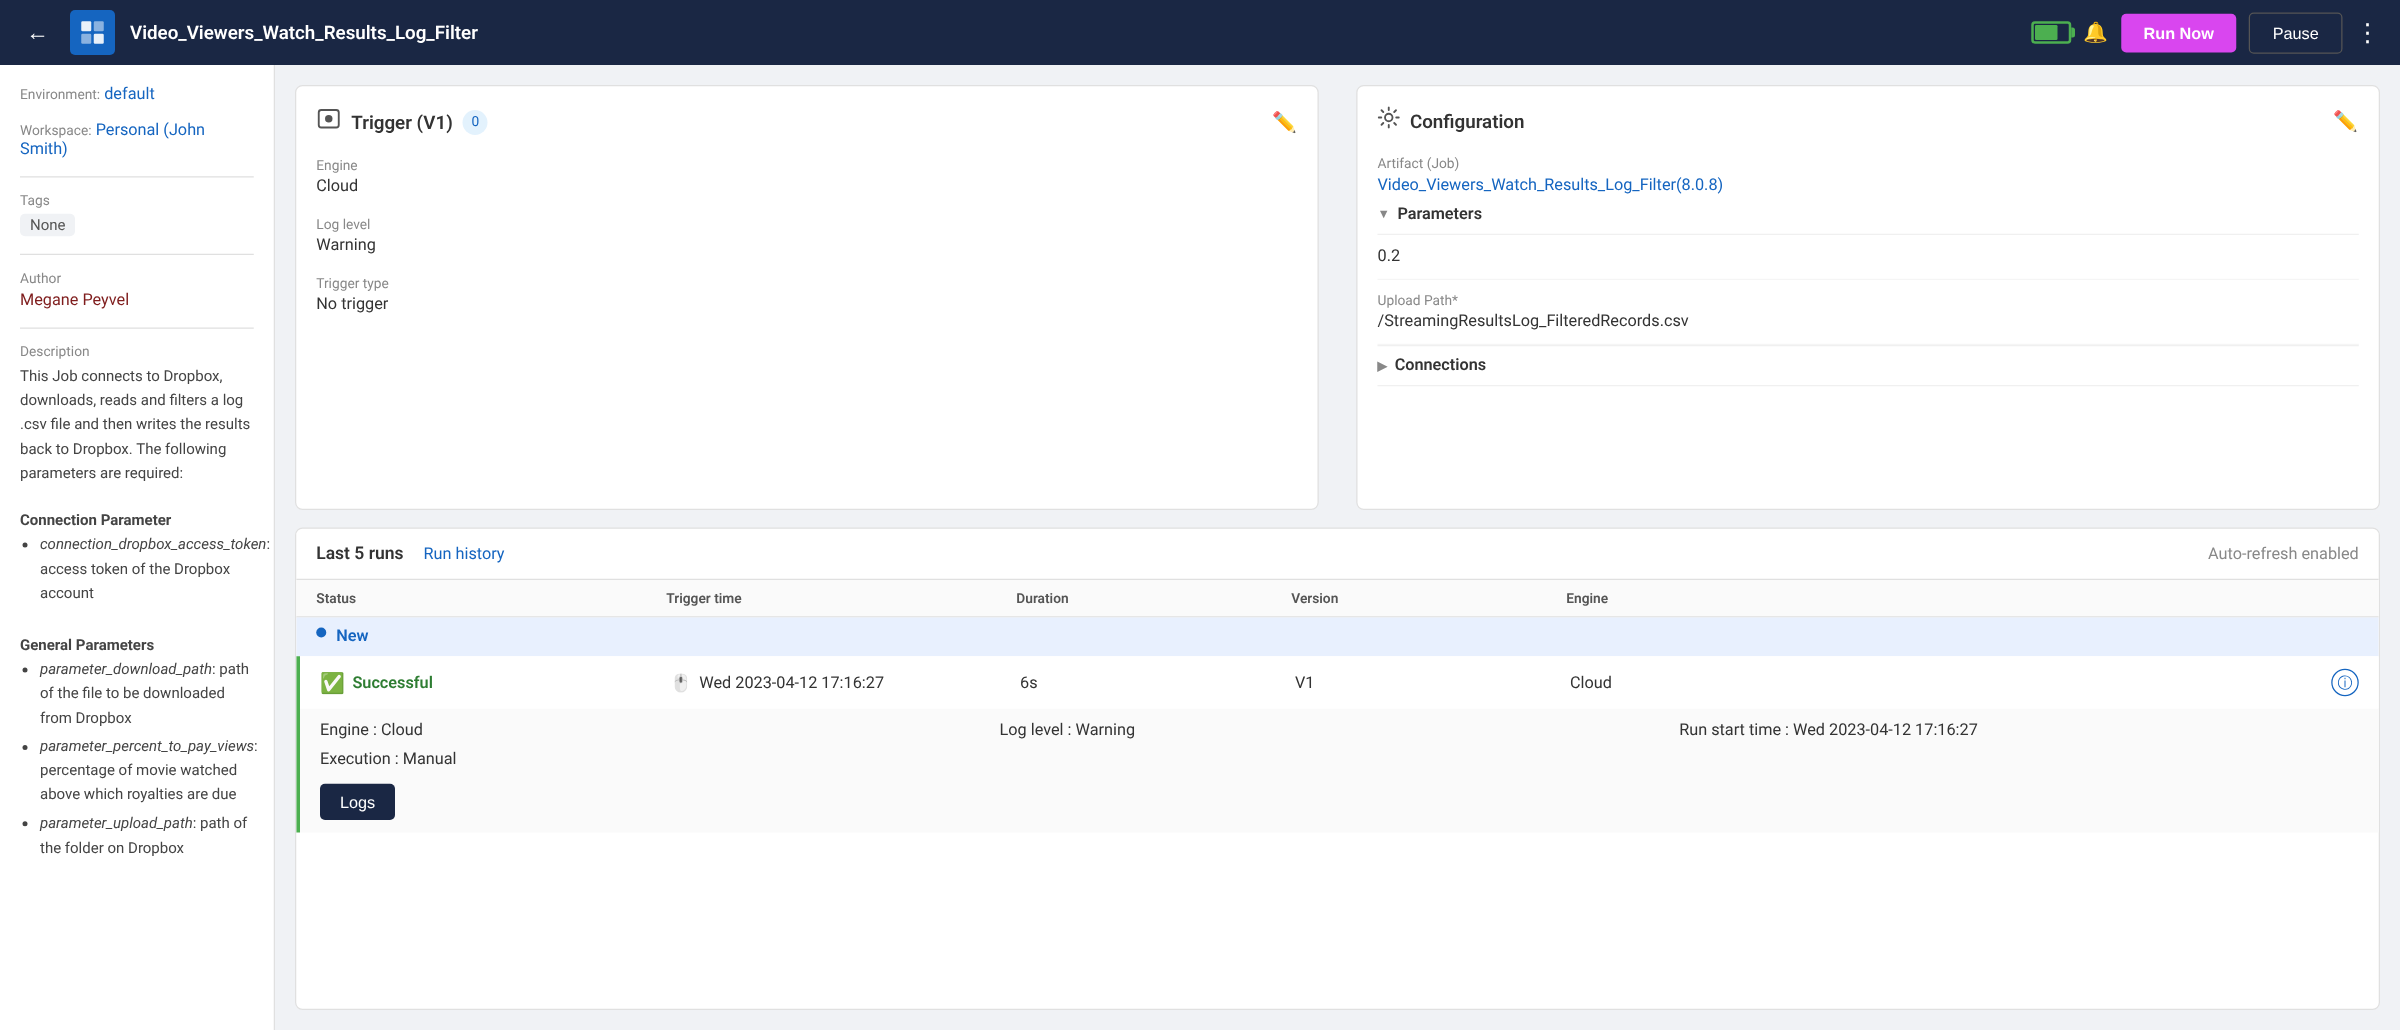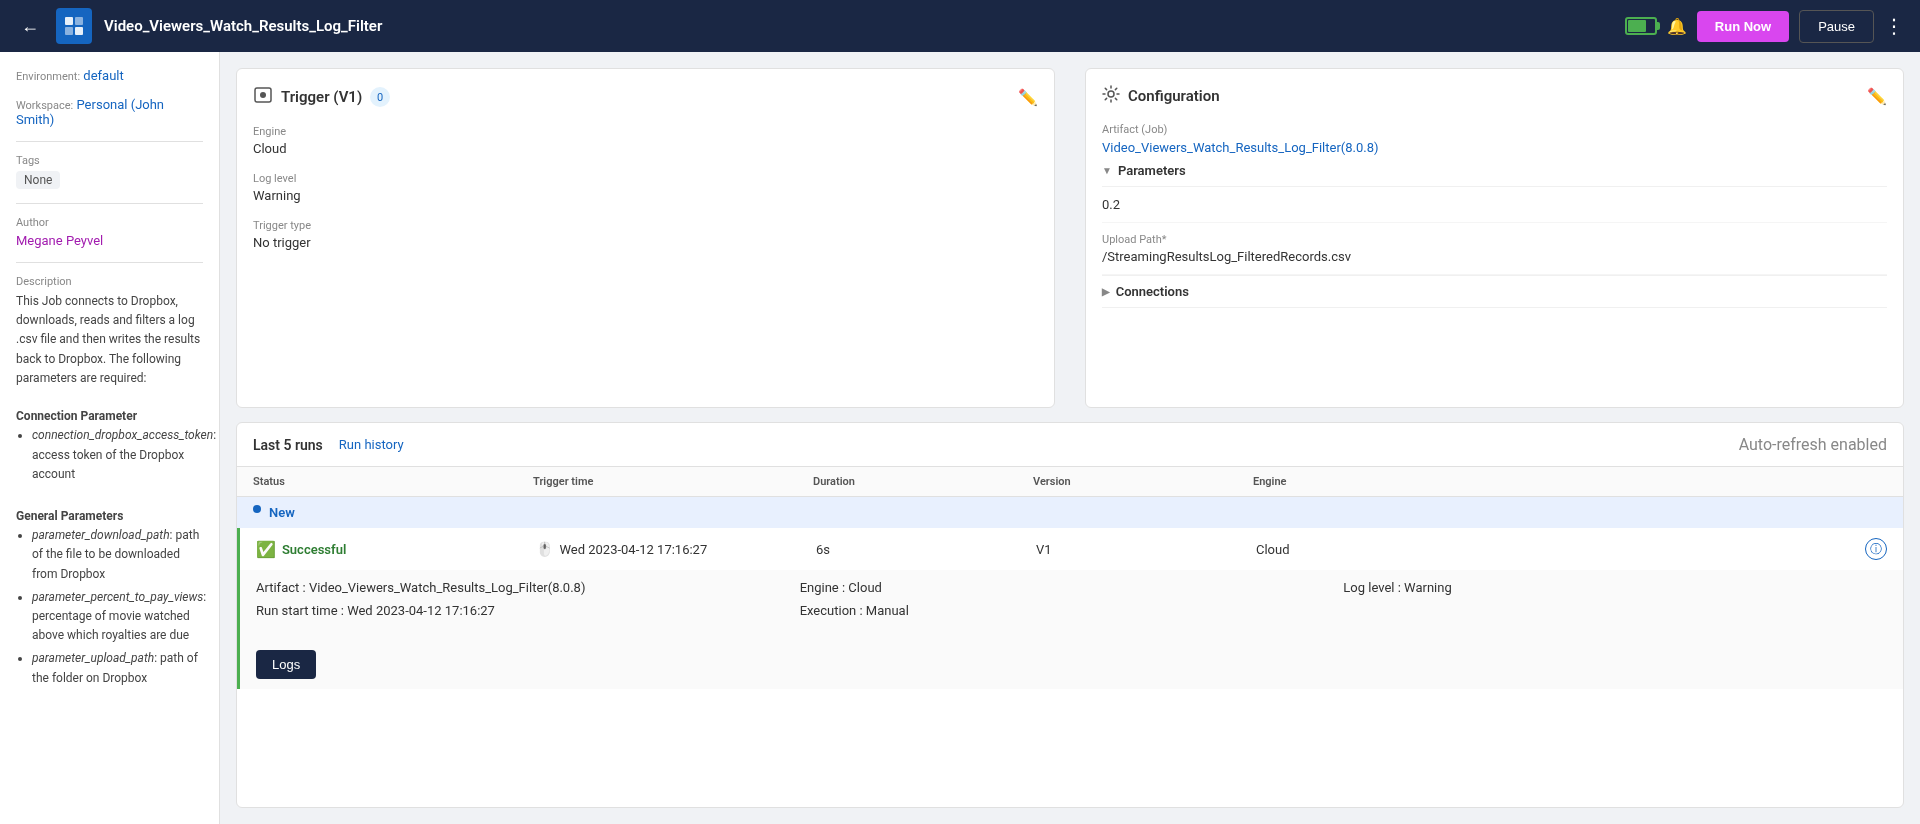"Megane Peyvel" .sidebar-value { color: #a21caf -> #7f1d1d }
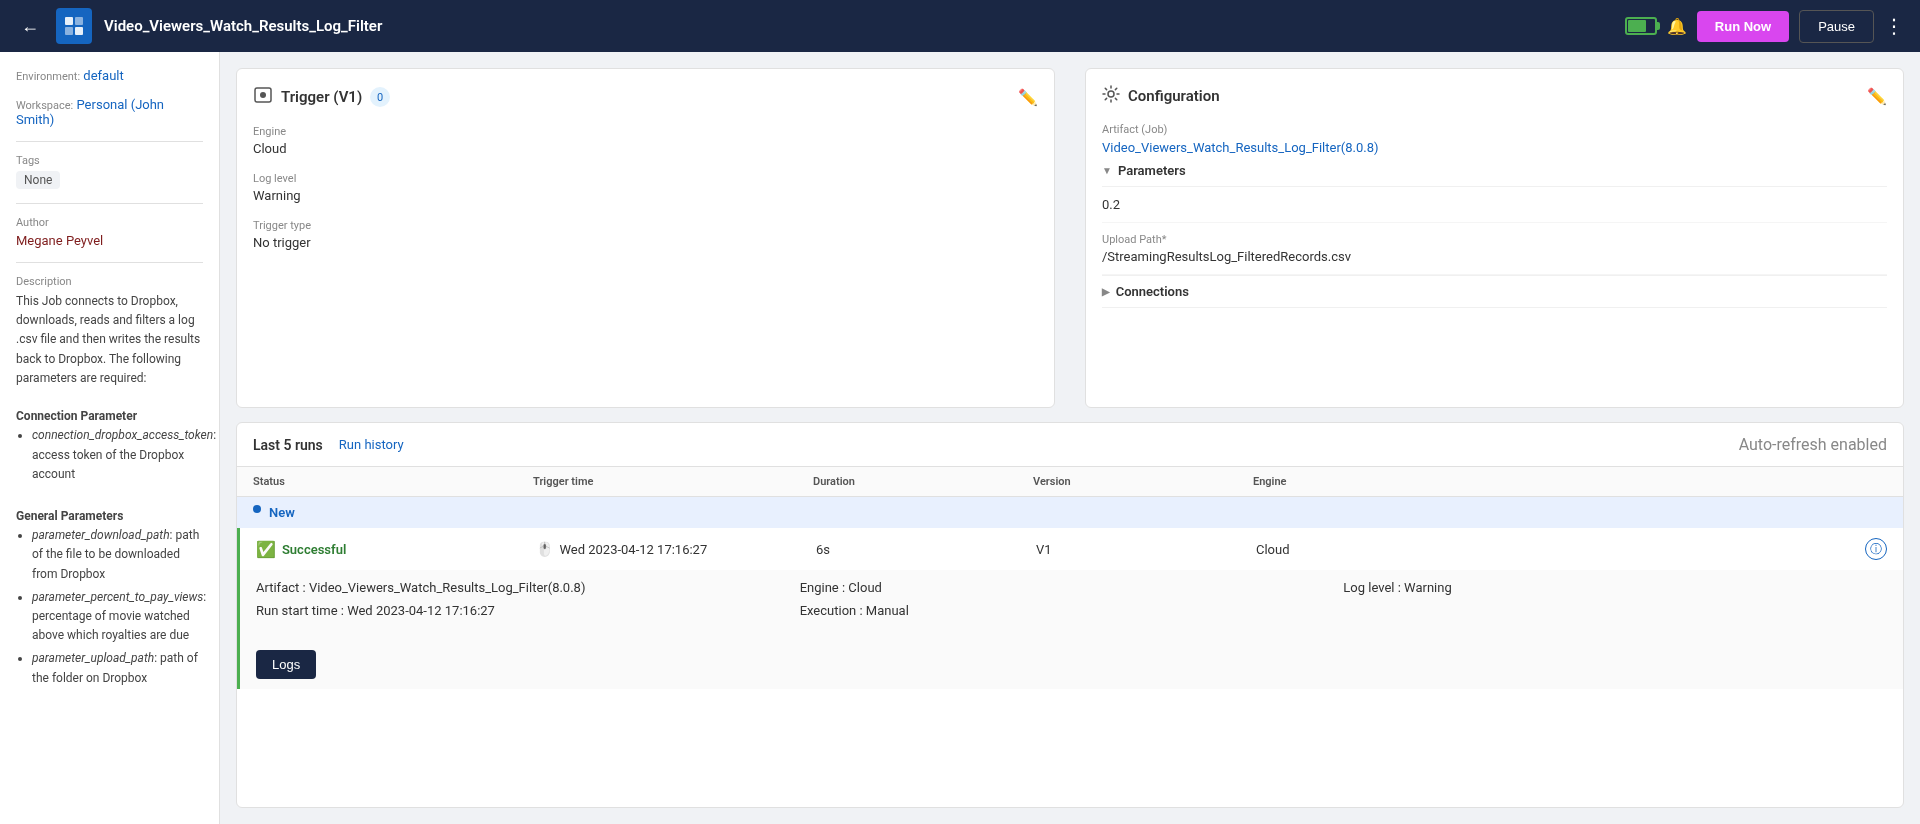"Auto-refresh enabled" .auto-refresh { font-size: 16px -> 13px }
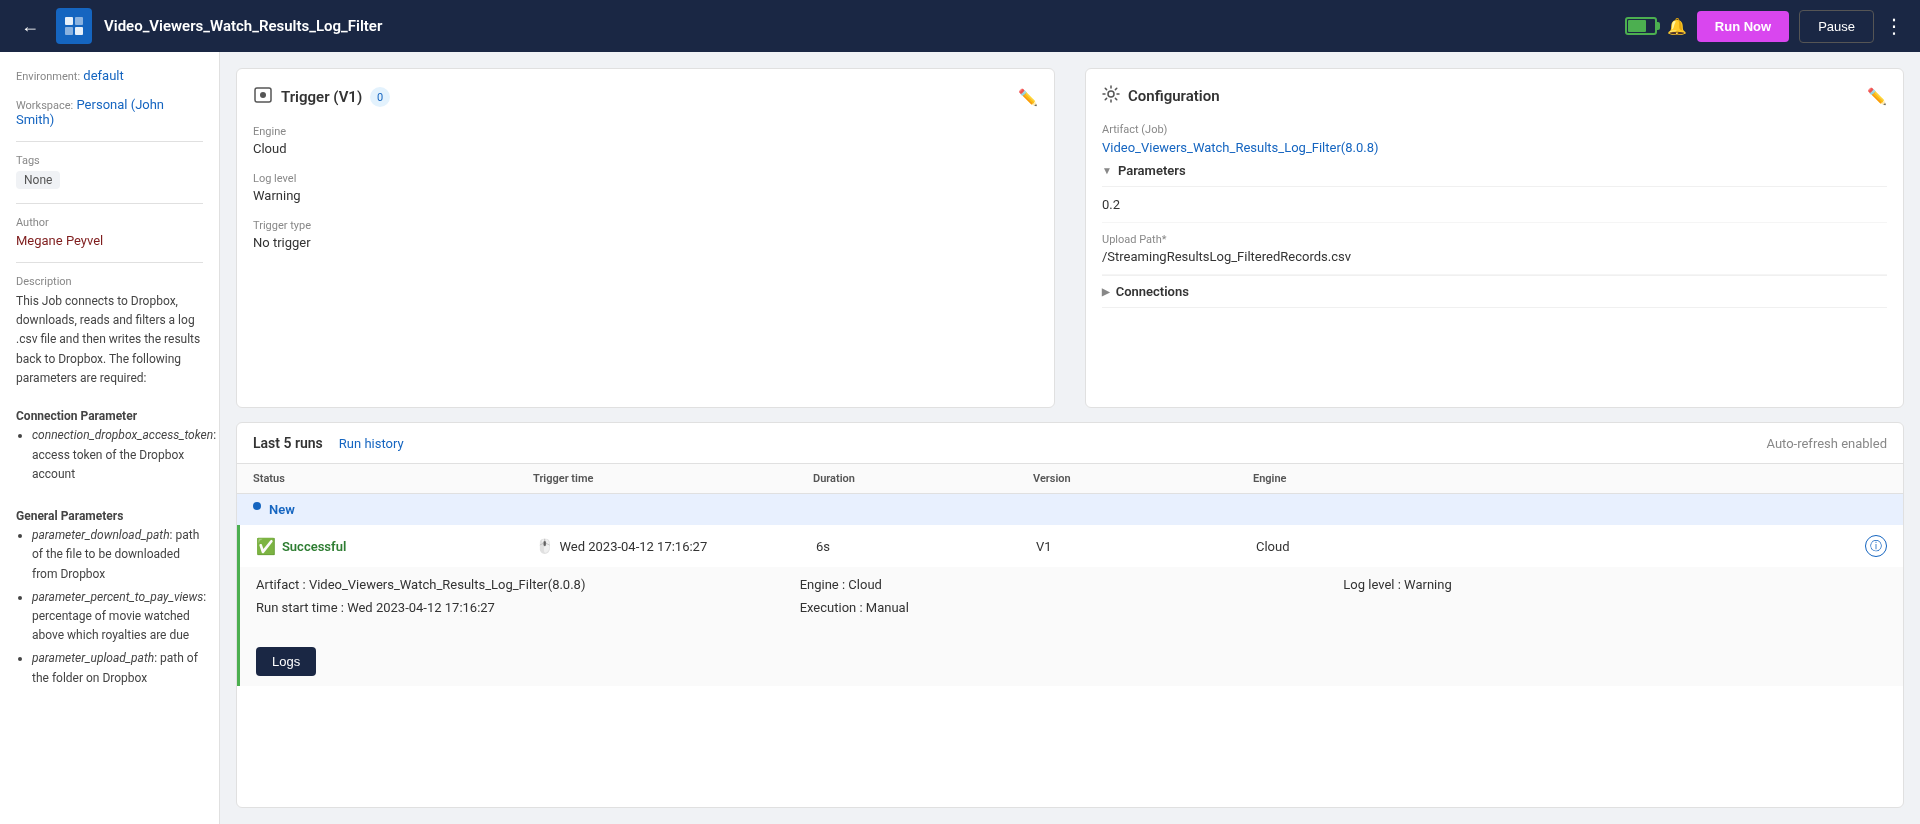"Artifact :" span { html: <span>Artifact : <span>Video_Viewers_Watch_Results_Log_Filter(8.0.8)</span></span> -> none }
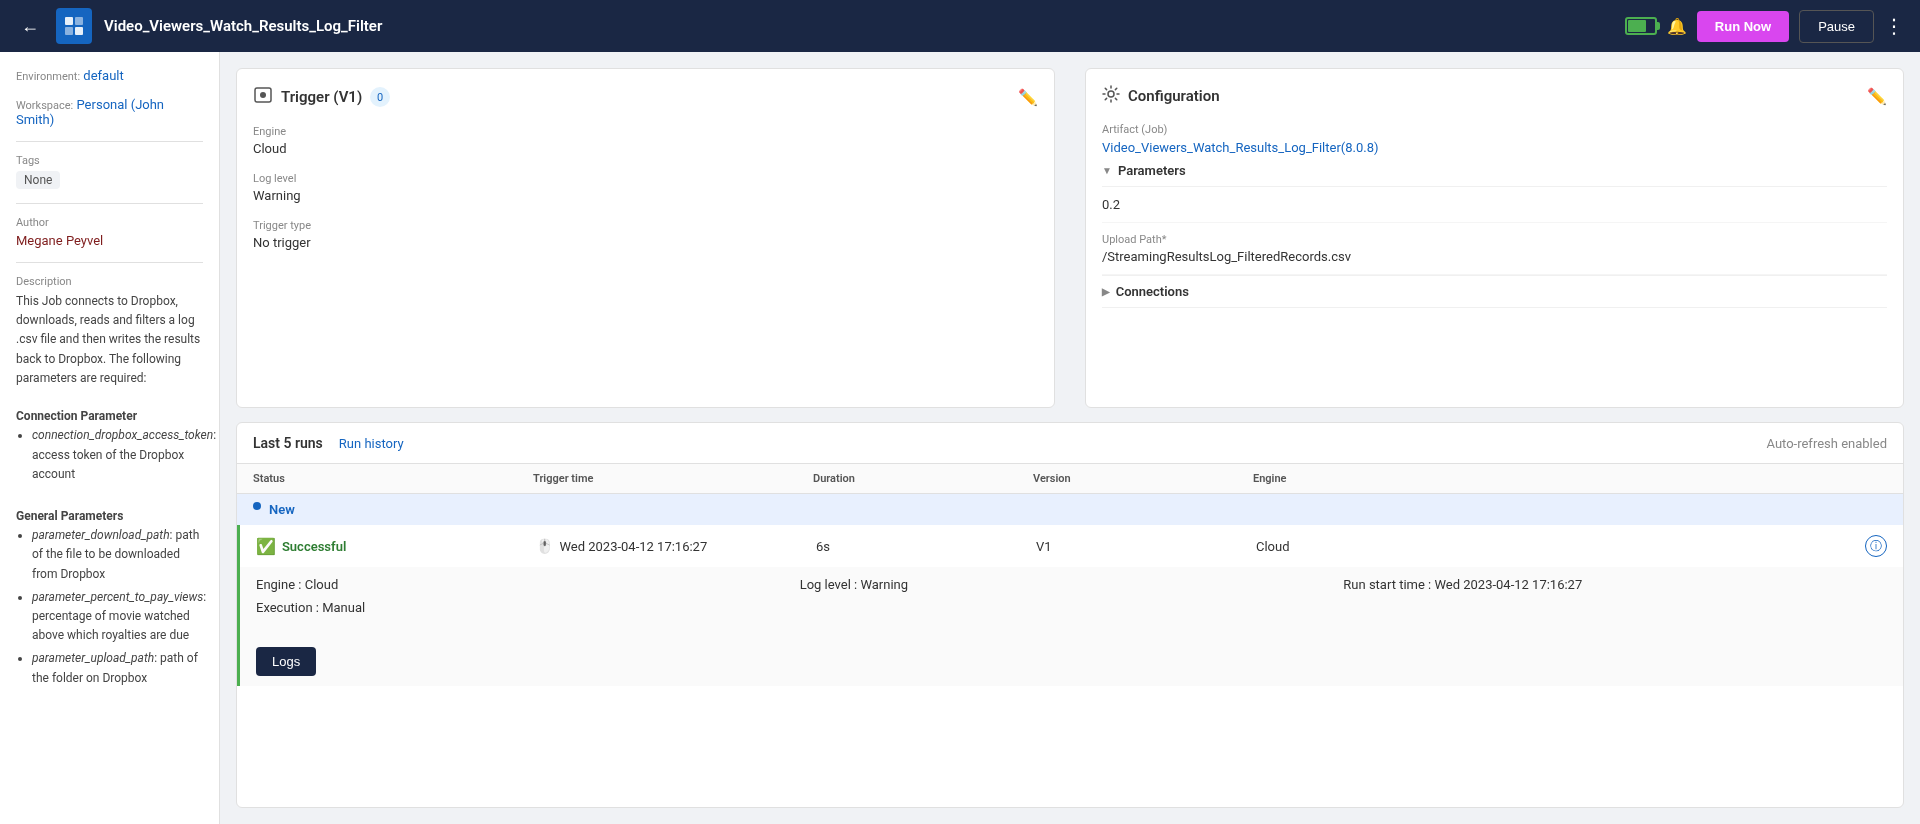"Logs" .logs-btn { margin-top: 24px -> 4px }
